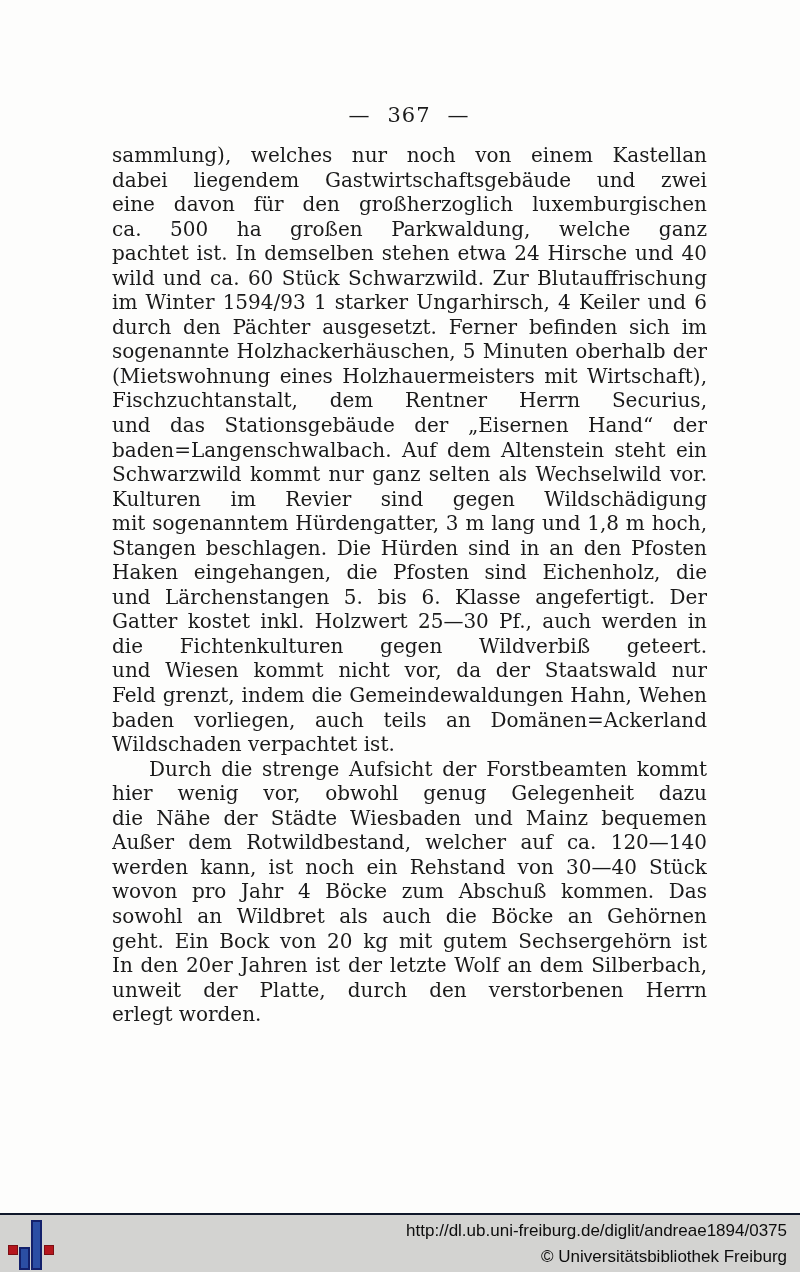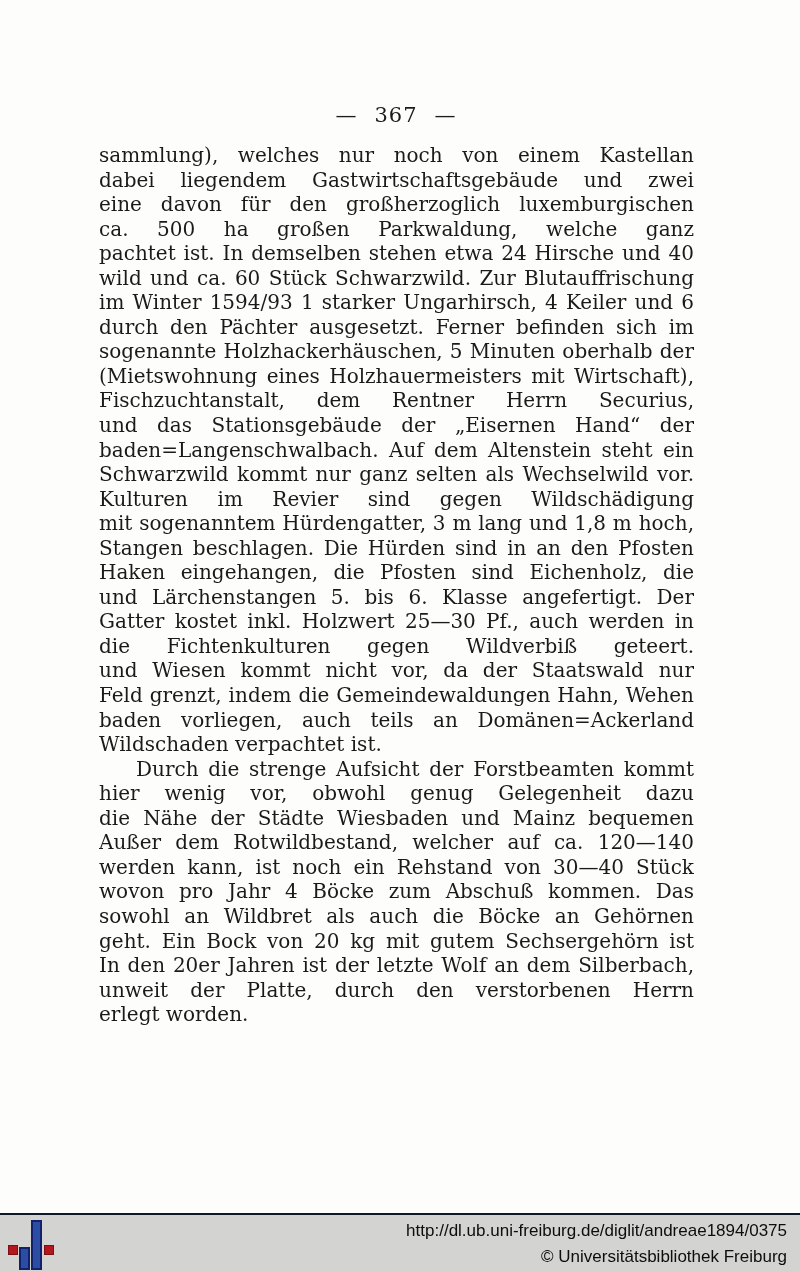"— 367 —" .scan-page { left: 0 -> 13px }
